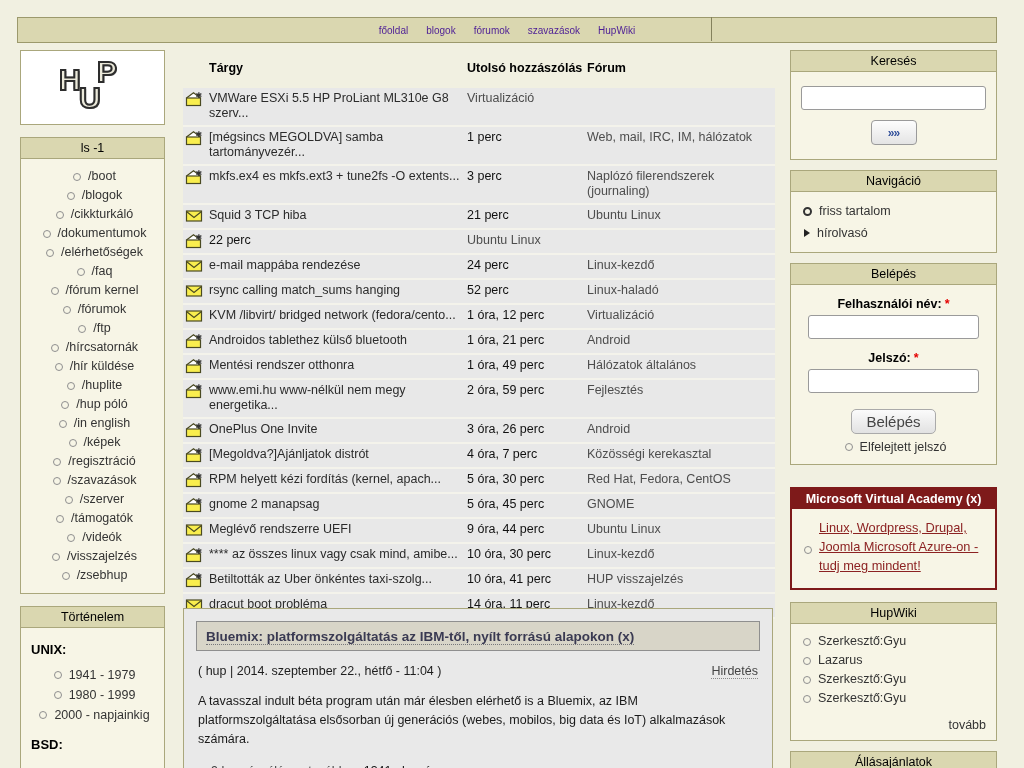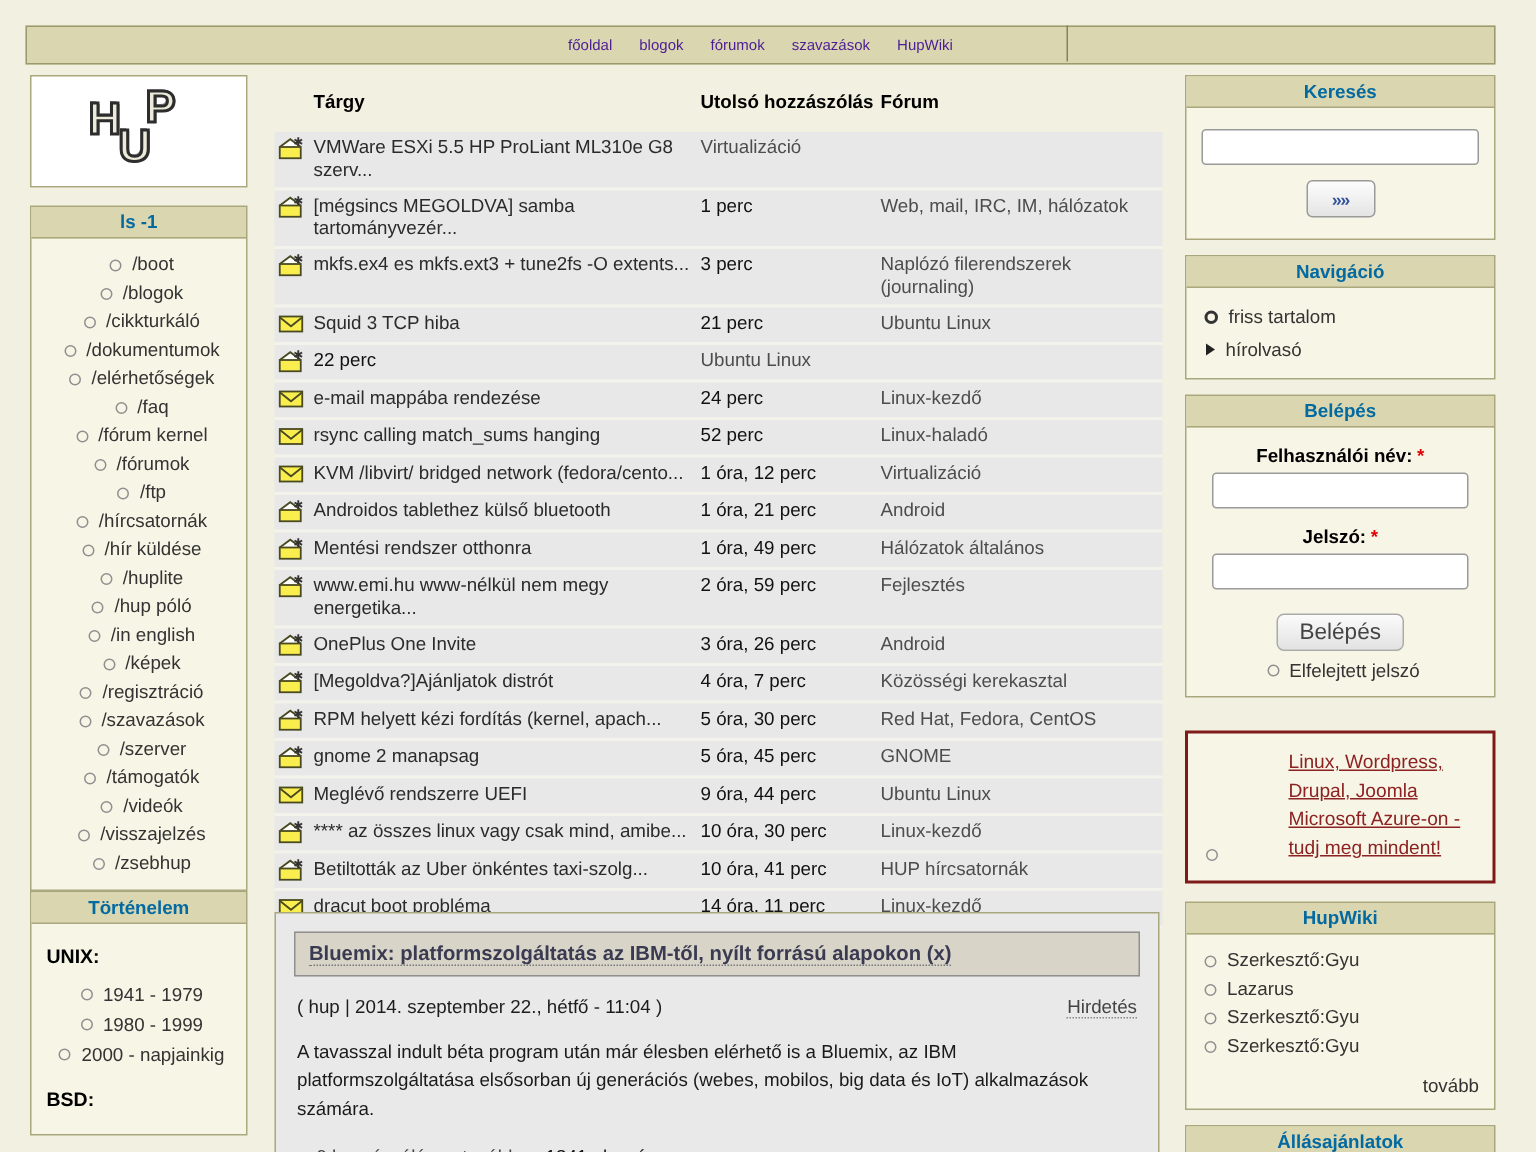"Keresés" .box-head { color: #0369a1 -> #000000; font-weight: bold -> normal }
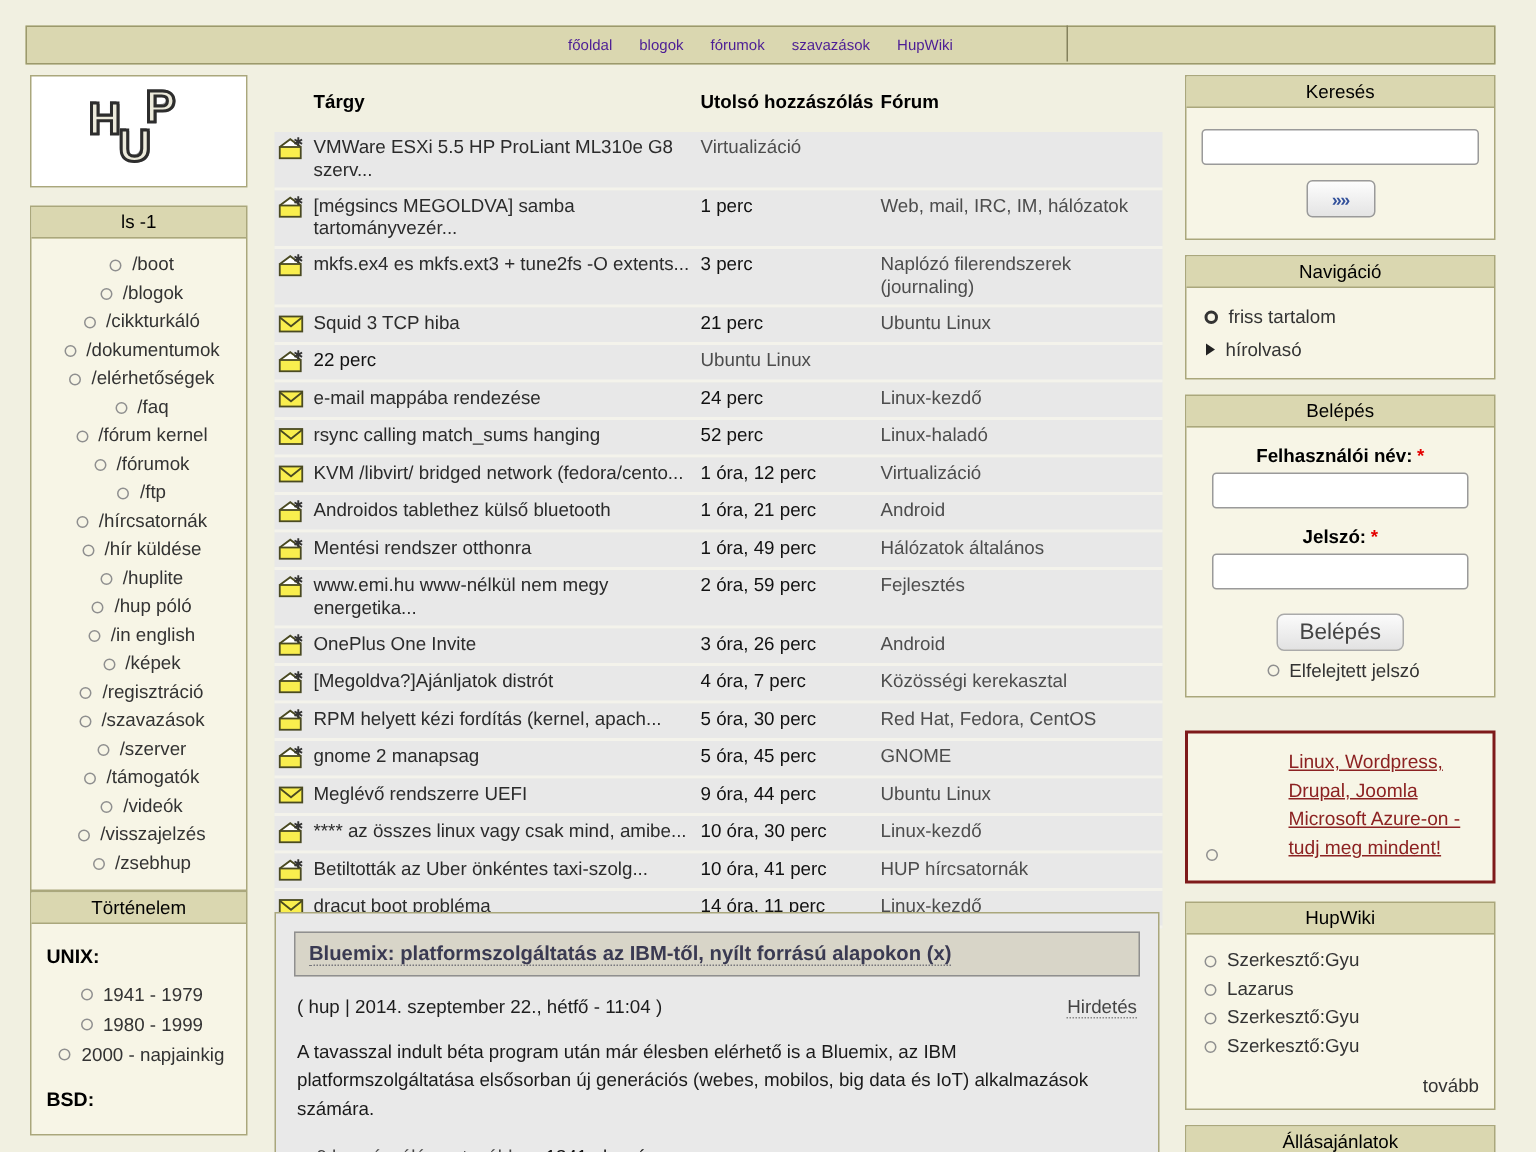"Microsoft Virtual Academy (x)" div.mva-head { html: none -> <div>Microsoft Virtual Academy (x)</div> }
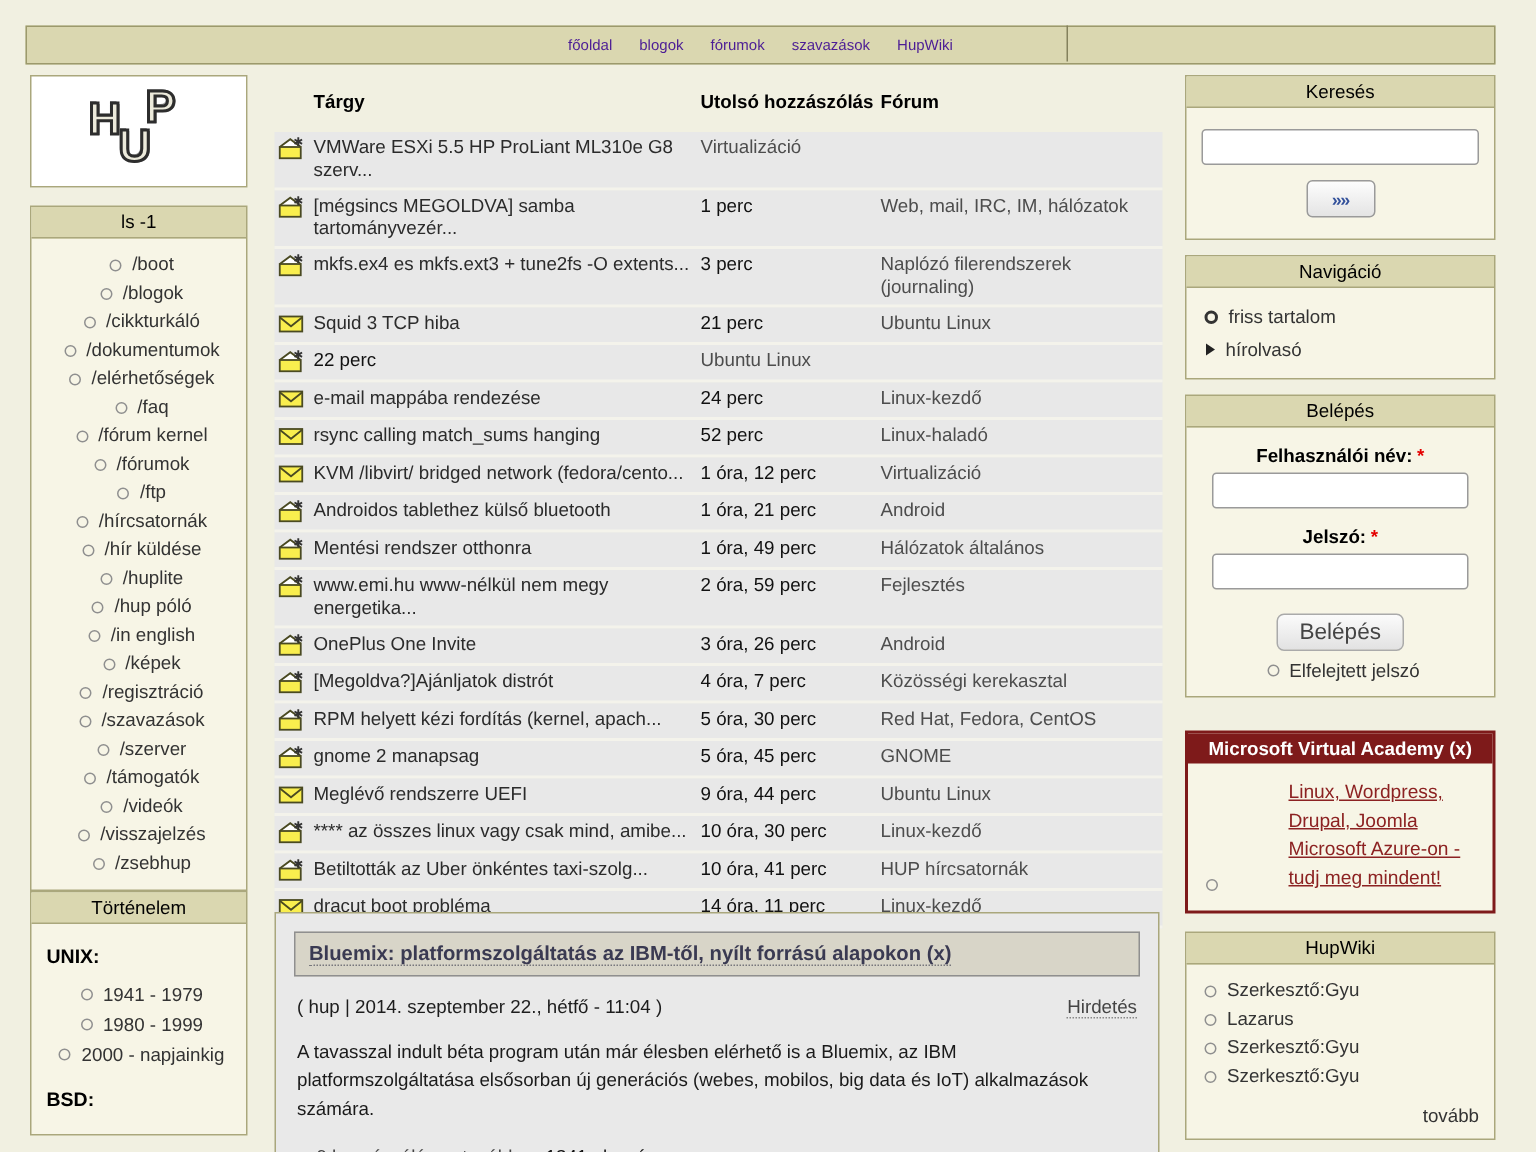"Linux, Wordpress, Drupal, Joomla" .mva-body { align-items: flex-end -> center; gap: 40px -> none }
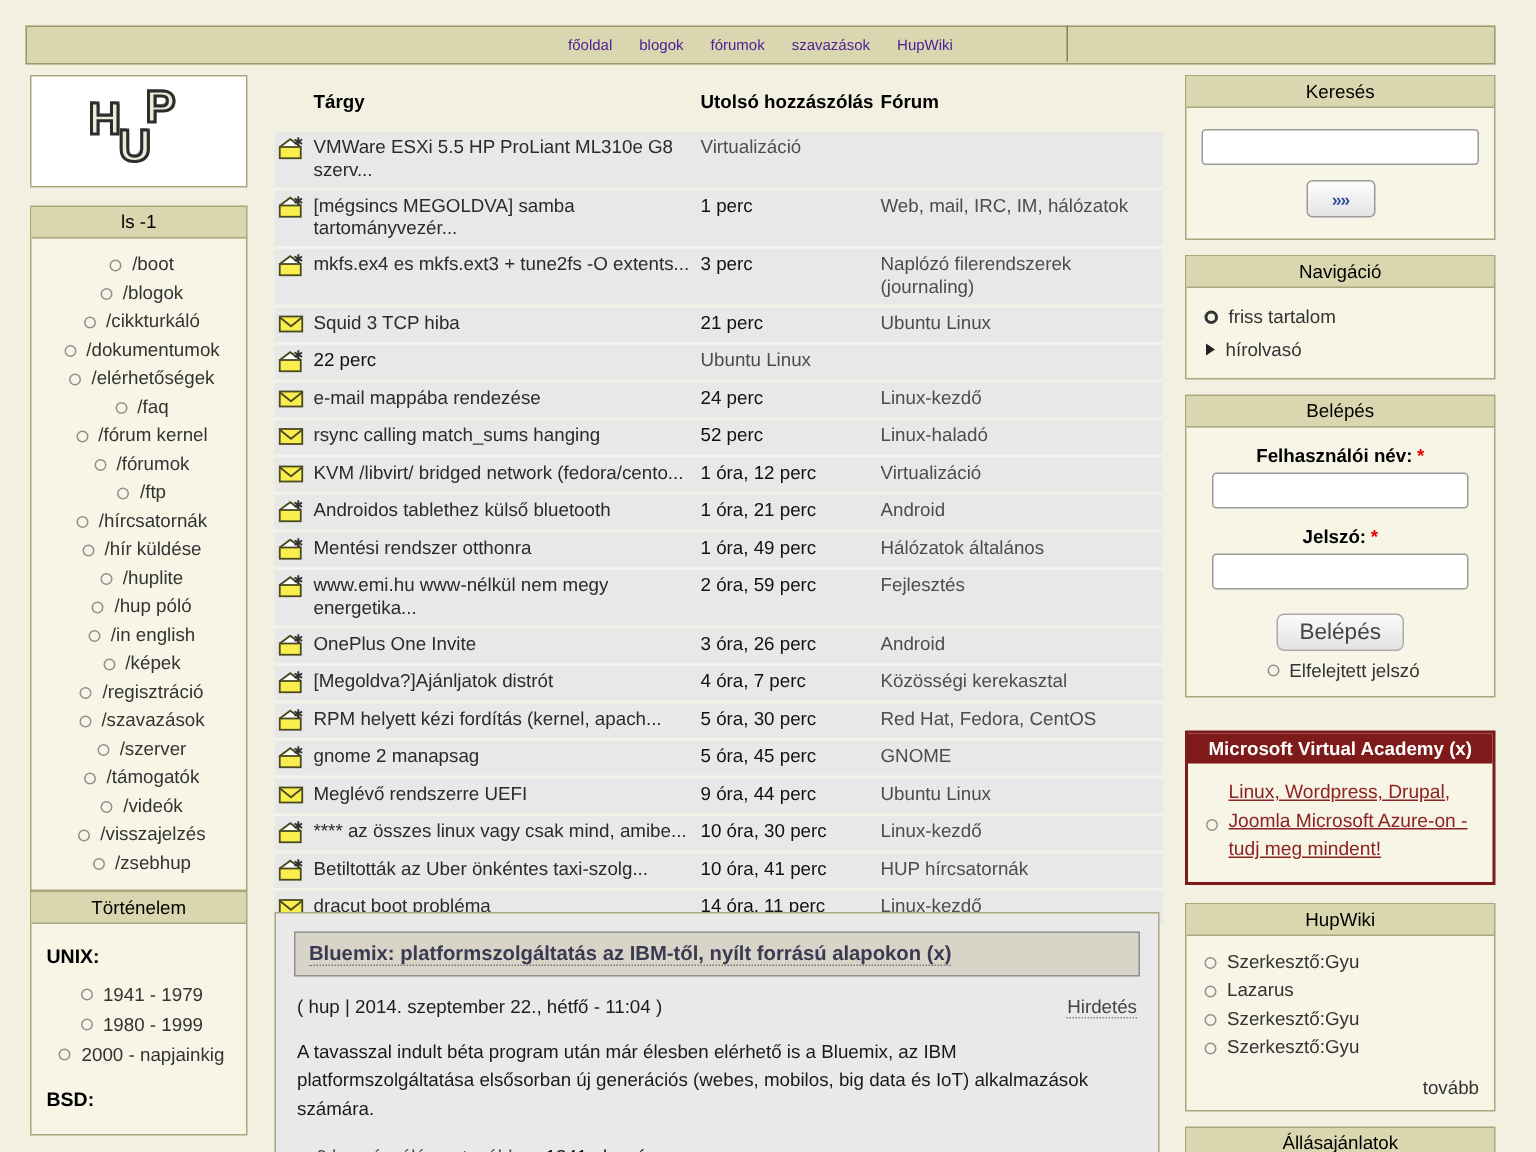"HUP hírcsatornák" a.tforum { text: hírcsatornák -> visszajelzés }
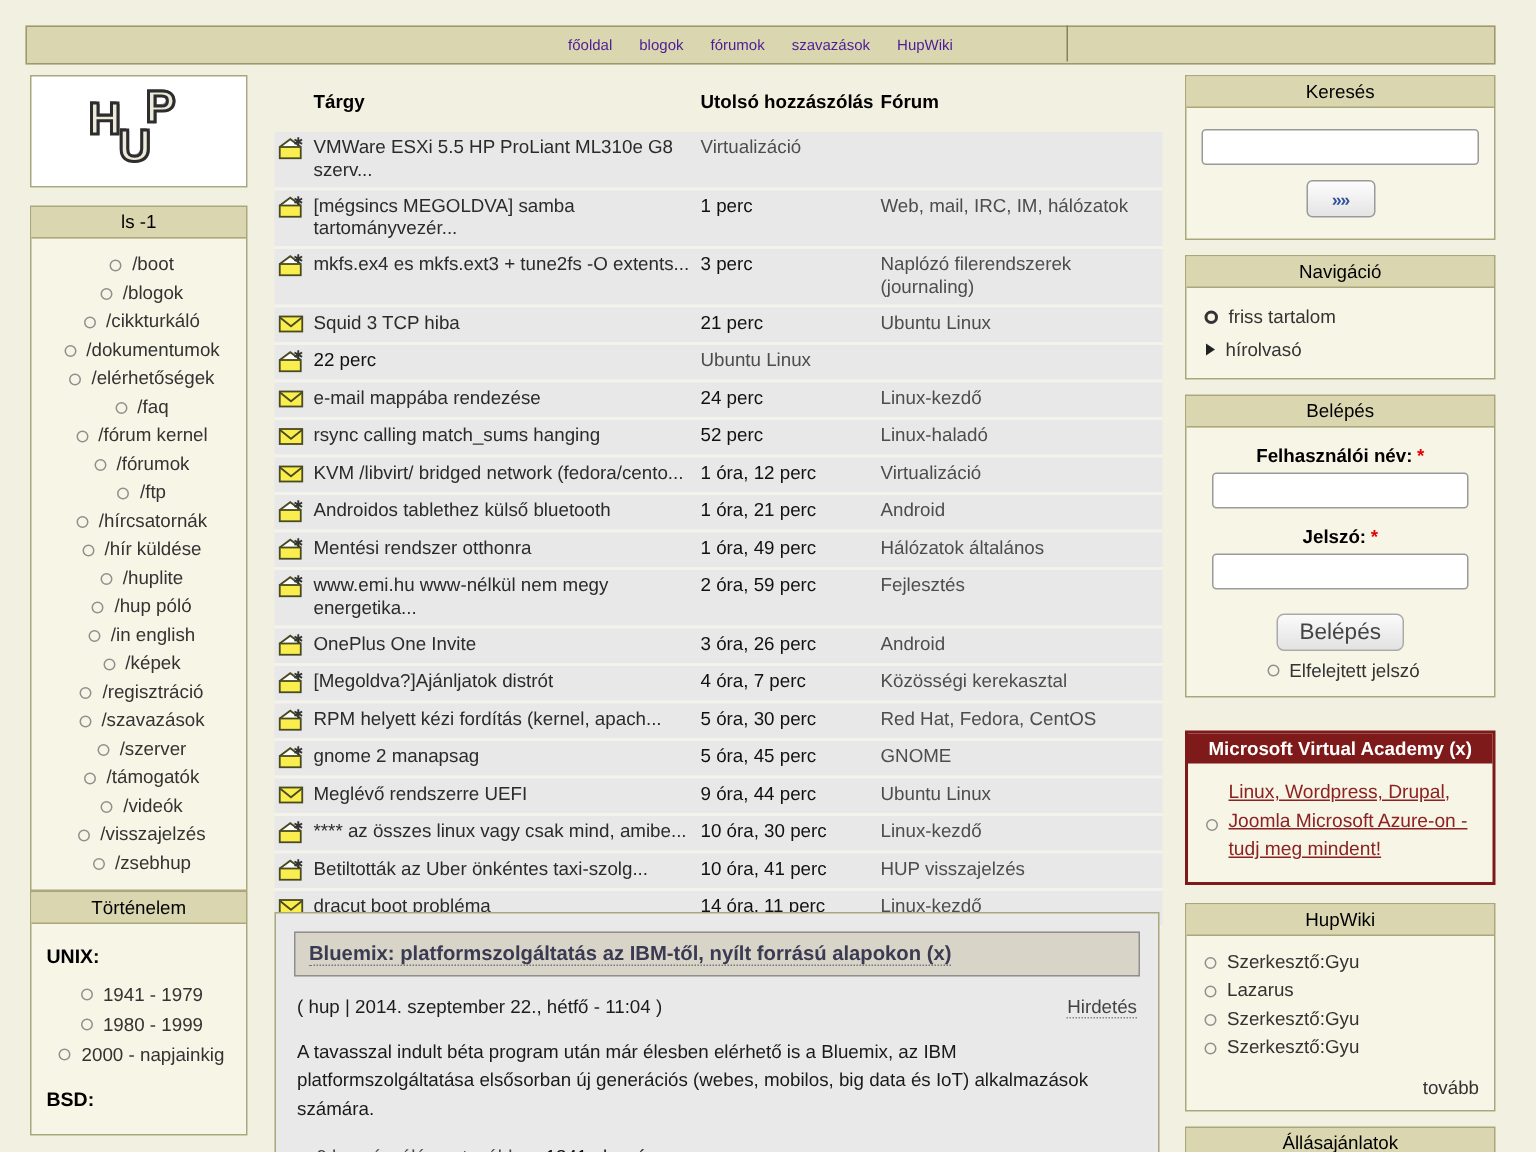"Történelem" div.box { margin-top: 0 -> 12px }
